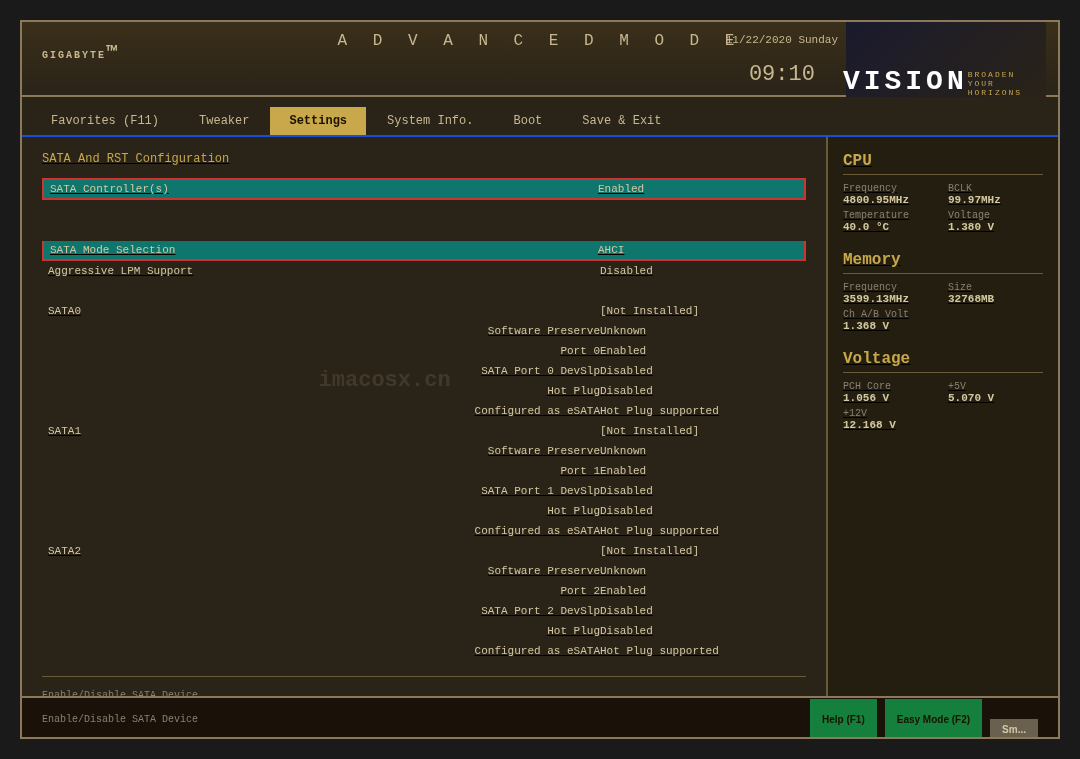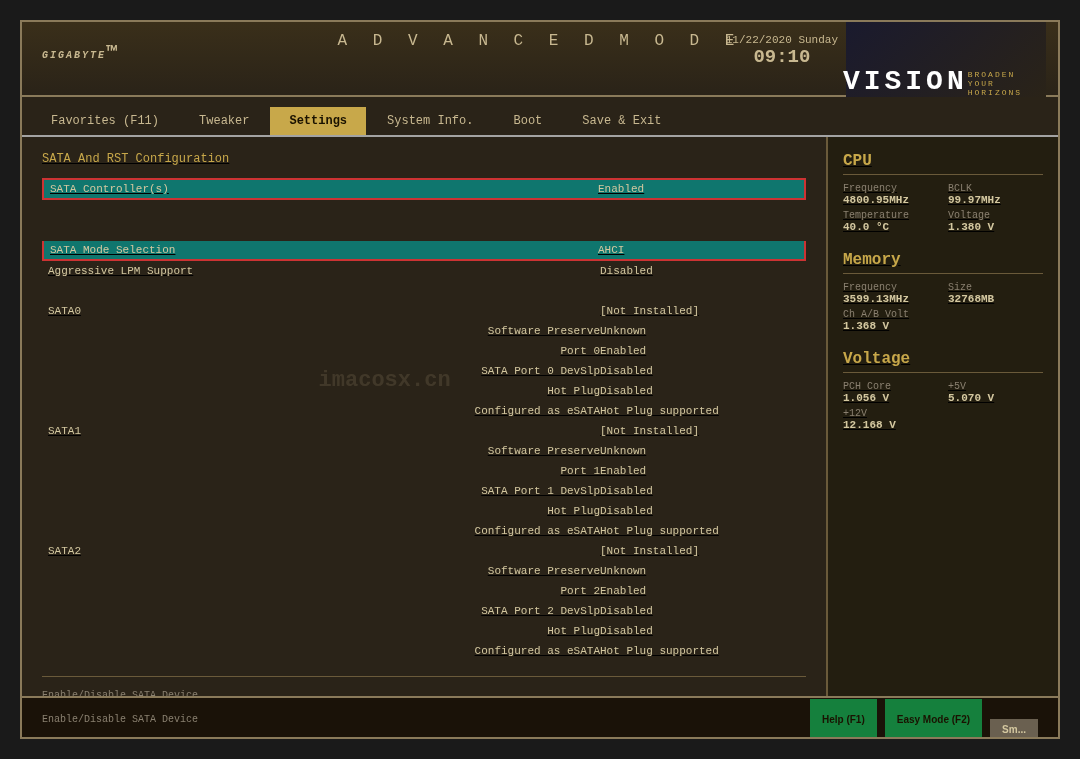"GIGABYTE" .gigabyte-logo span { font-style: italic -> none }
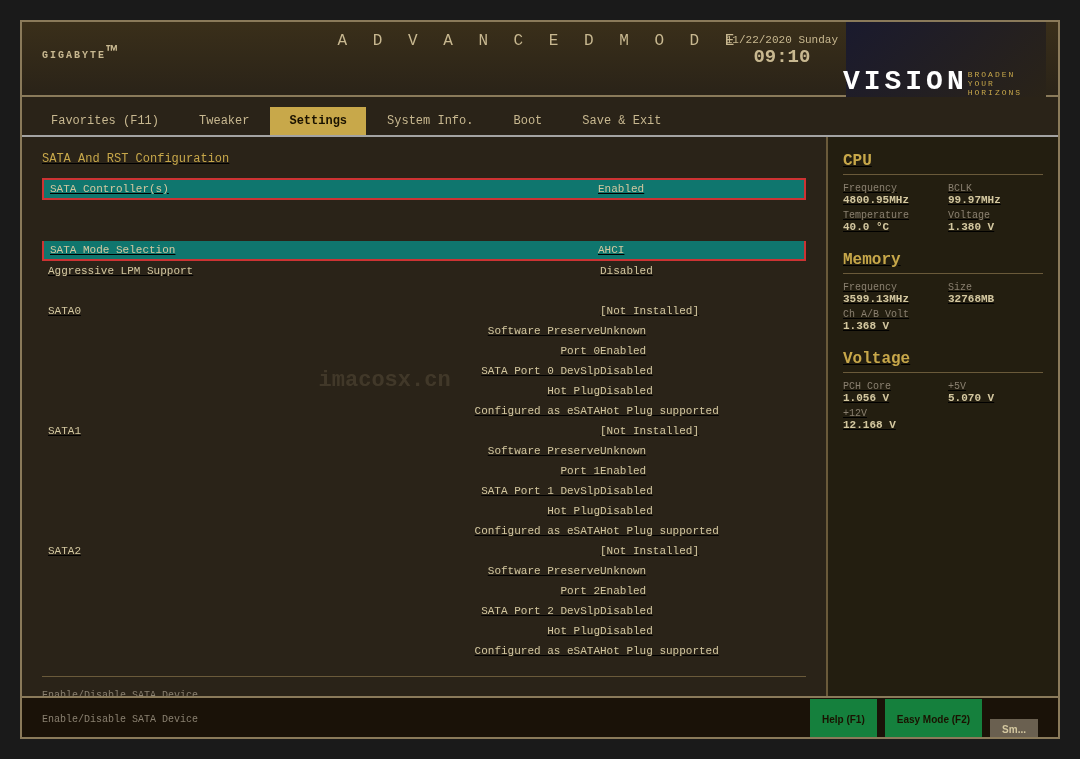"09:10" .datetime .time { font-size: 19px -> 22px; font-weight: bold -> normal; margin-top: none -> 16px }
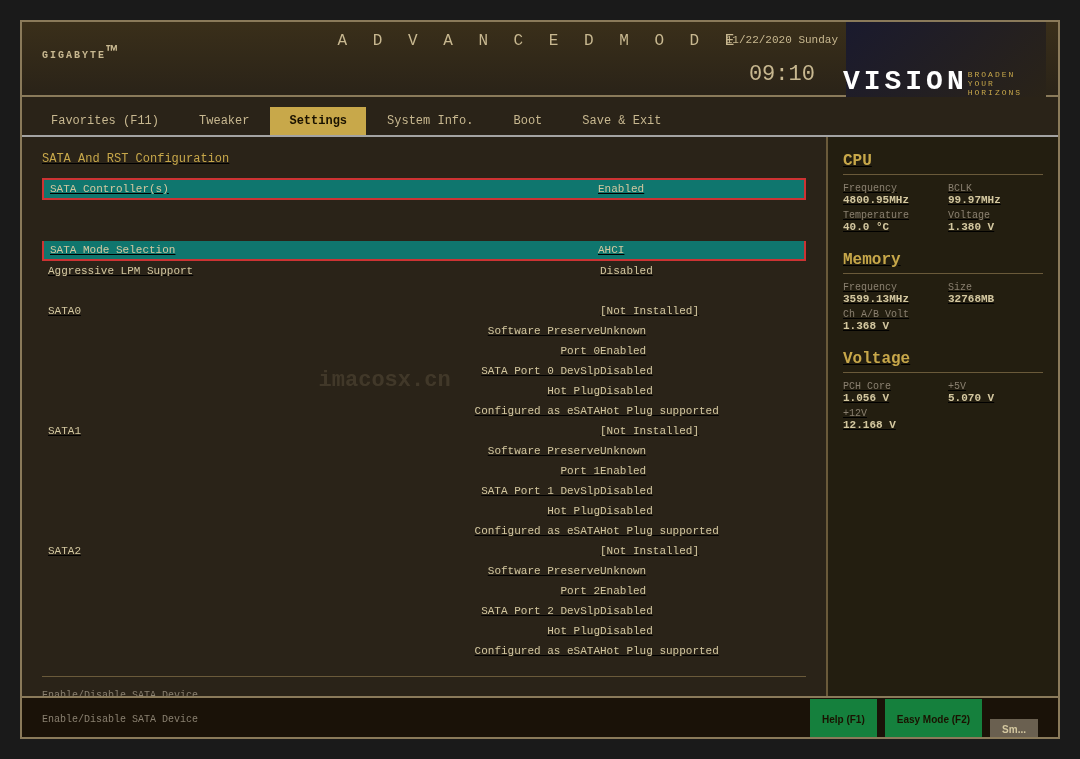"Favorites (F11)" .nav-tabs { border-bottom: 2px solid #a3a3a3 -> 2px solid #1d4ed8 }
